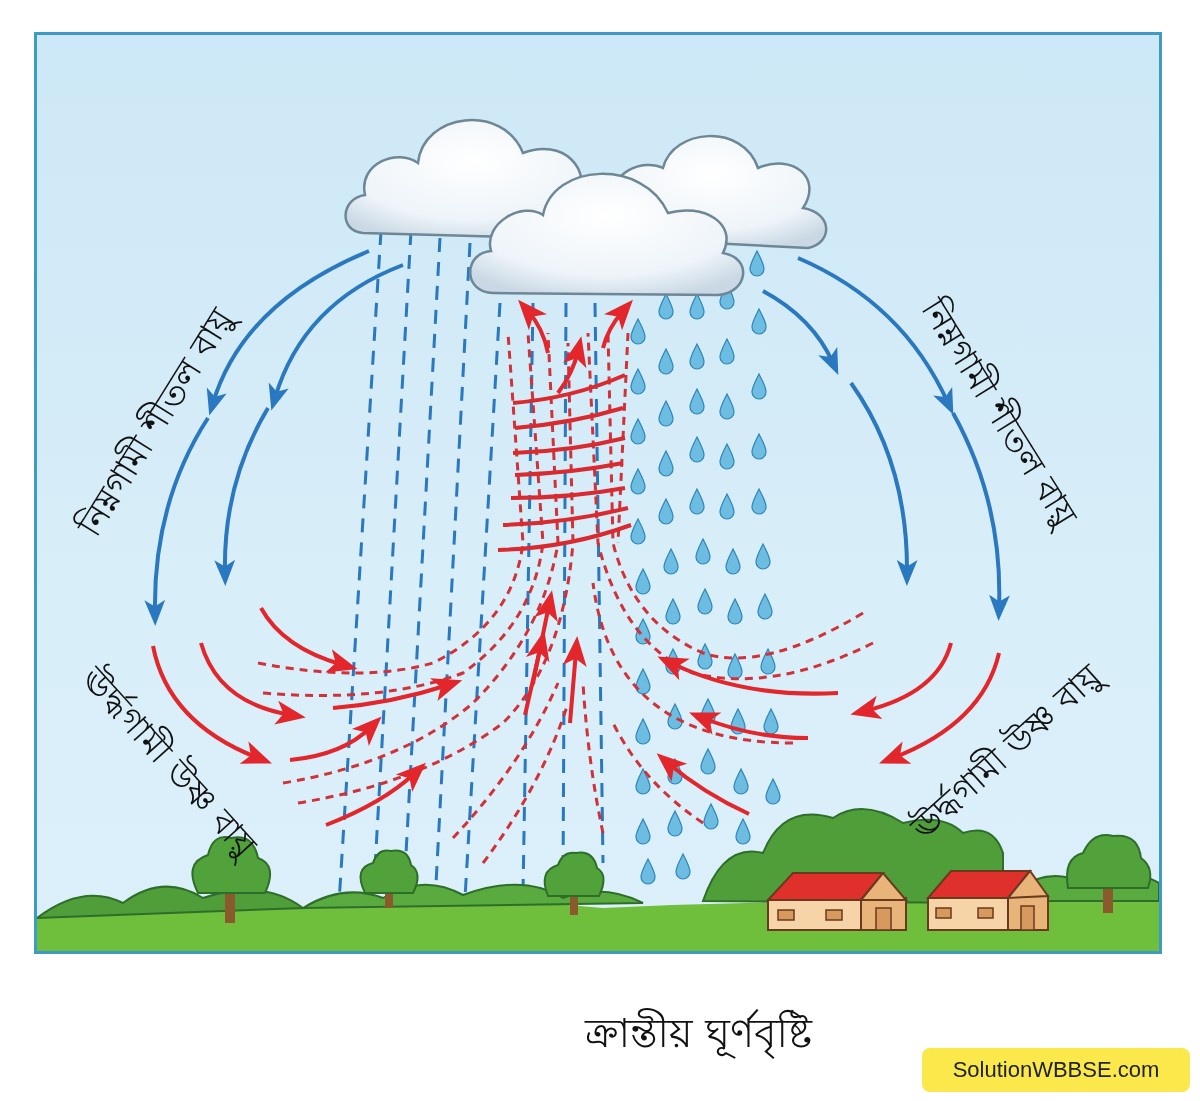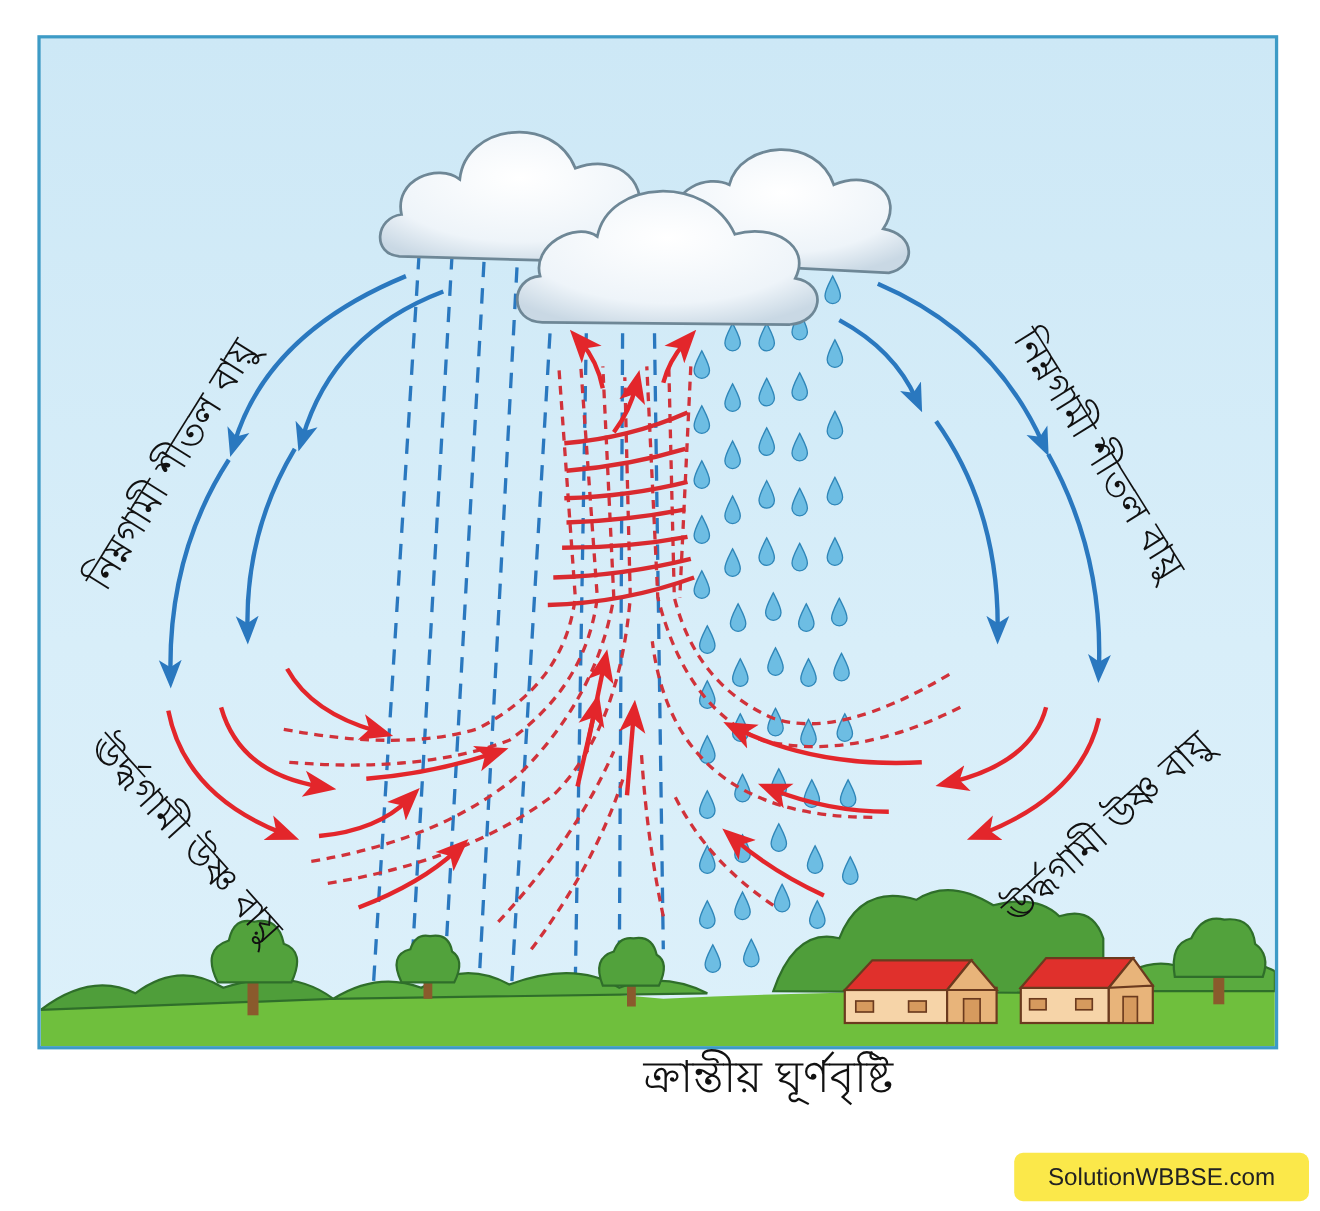"ক্রান্তীয় ঘূর্ণবৃষ্টি" #caption { top: 948px -> 1002px }
